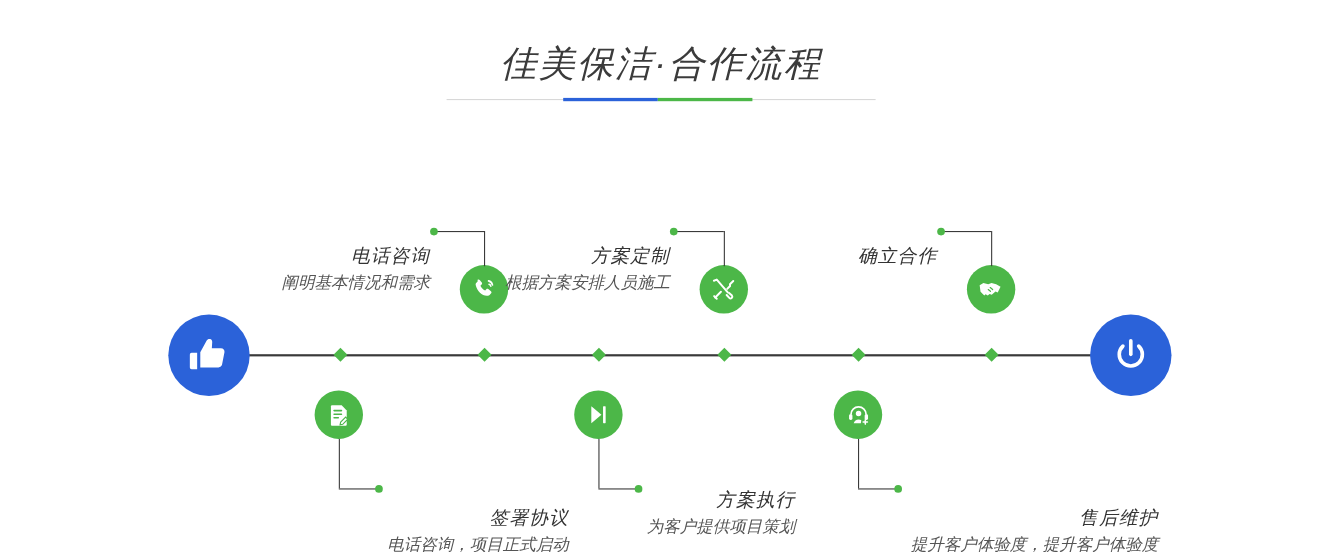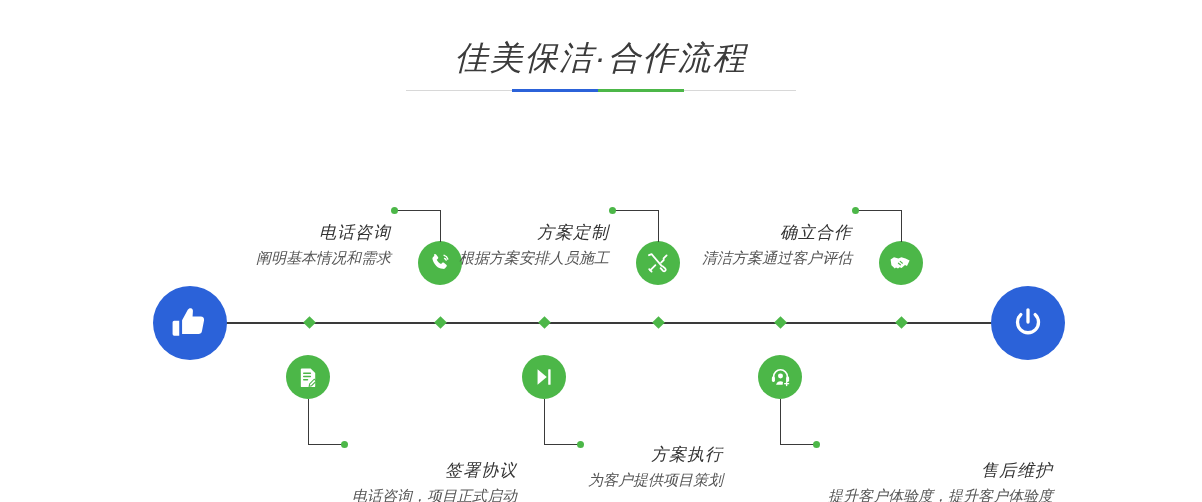"清洁方案通过客户评估" div.l-desc { html: <div>清洁方案通过客户评估</div> -> none }
